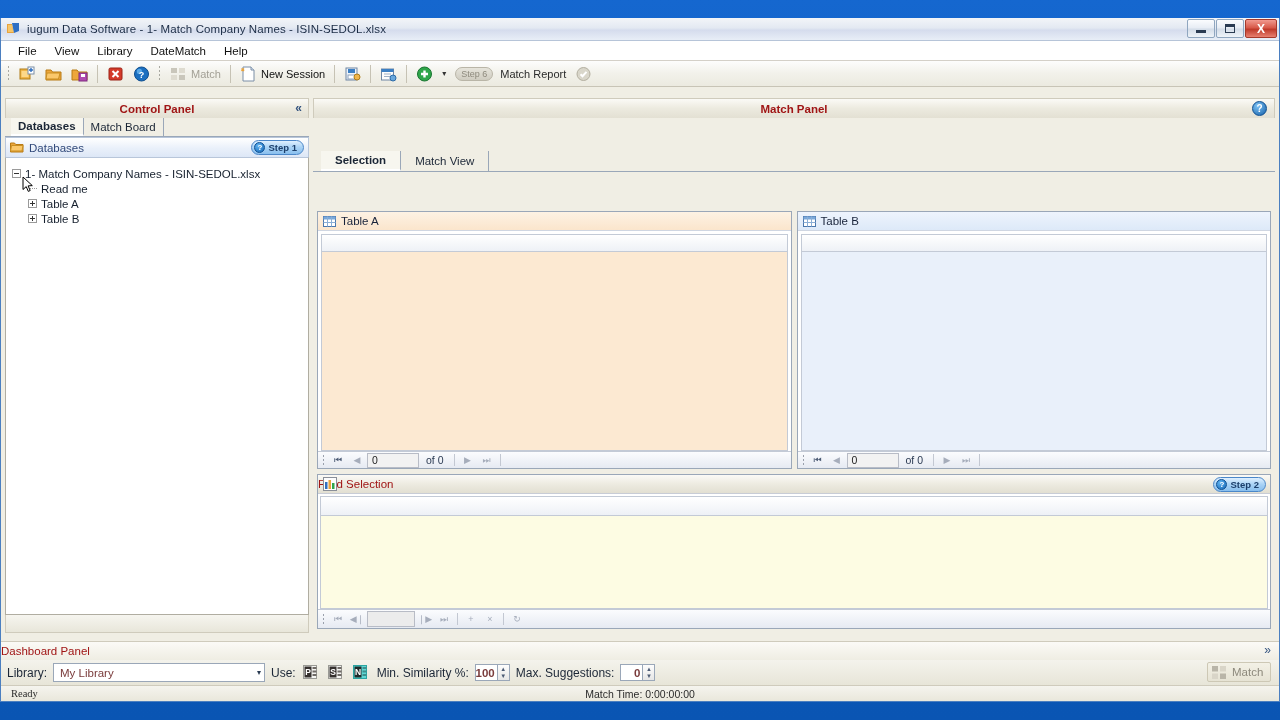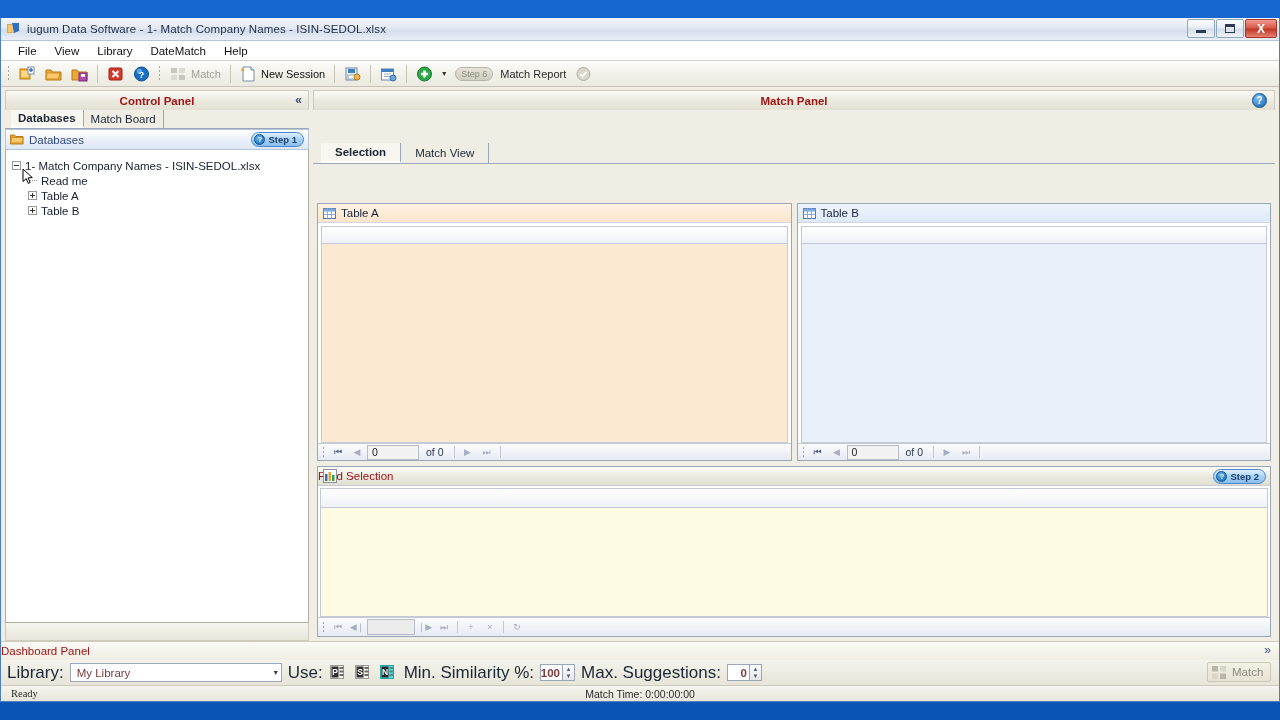"Control Panel" #body-row { margin-top: none -> 8px; padding: 3px 4px 0 4px -> 3px 4px 8px 4px }
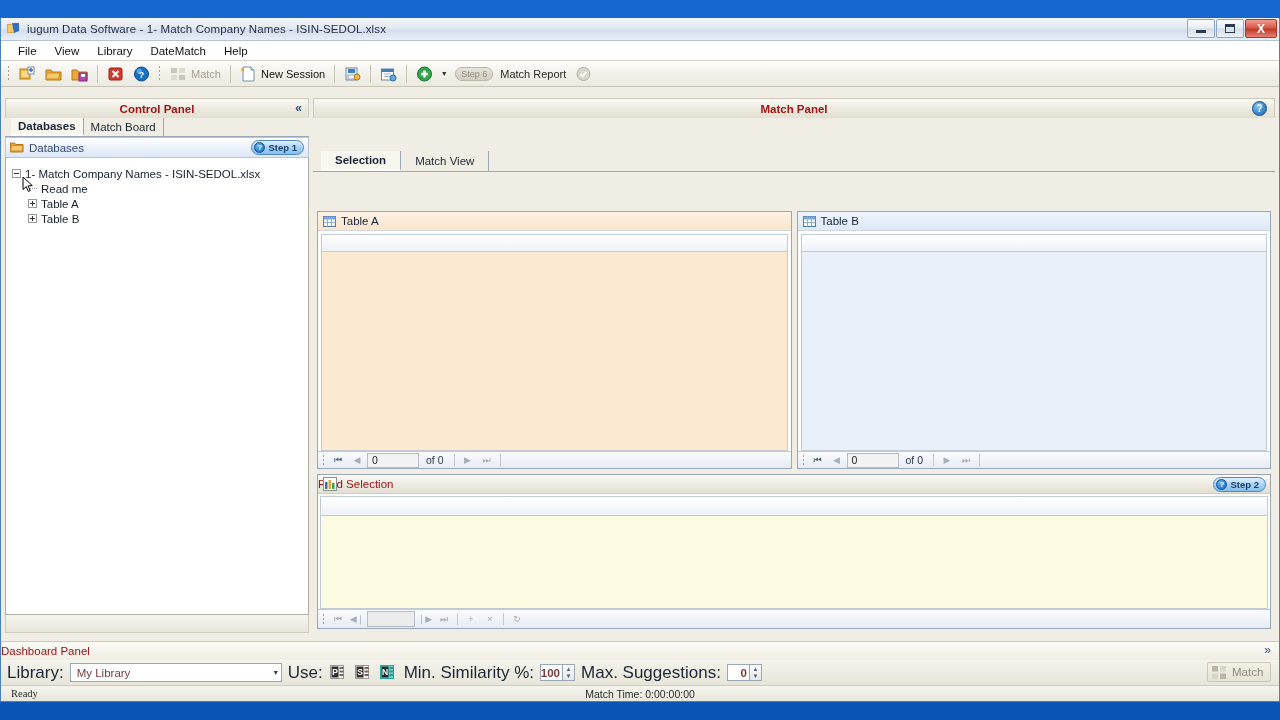"Library:" .db-label { font-size: 17px -> 12px }
